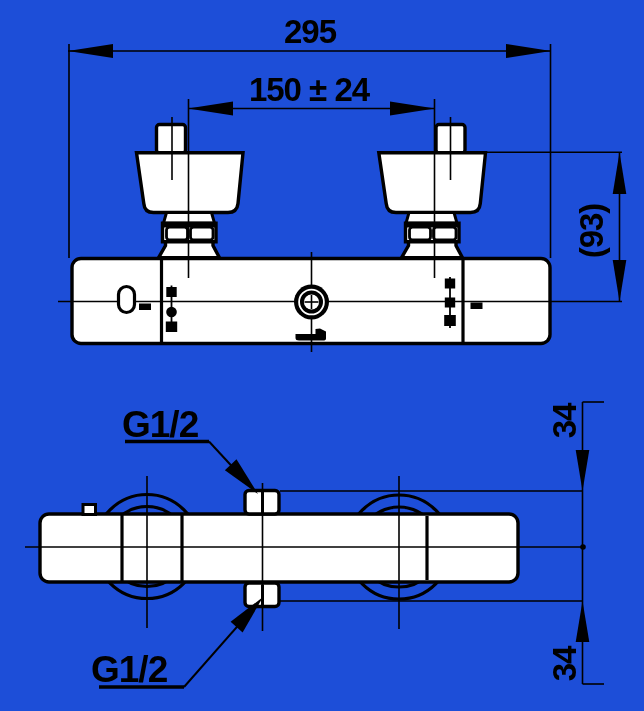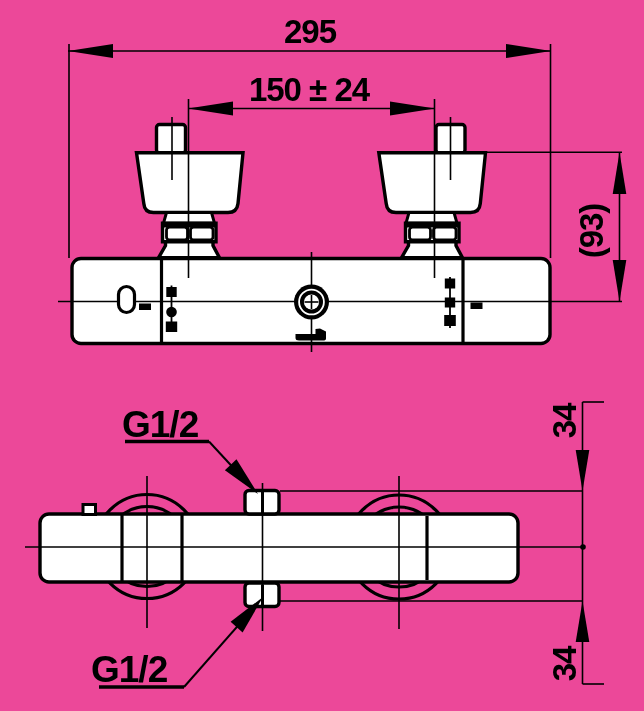"295" .canvas { background: #ec4899 -> #1d4ed8 }
